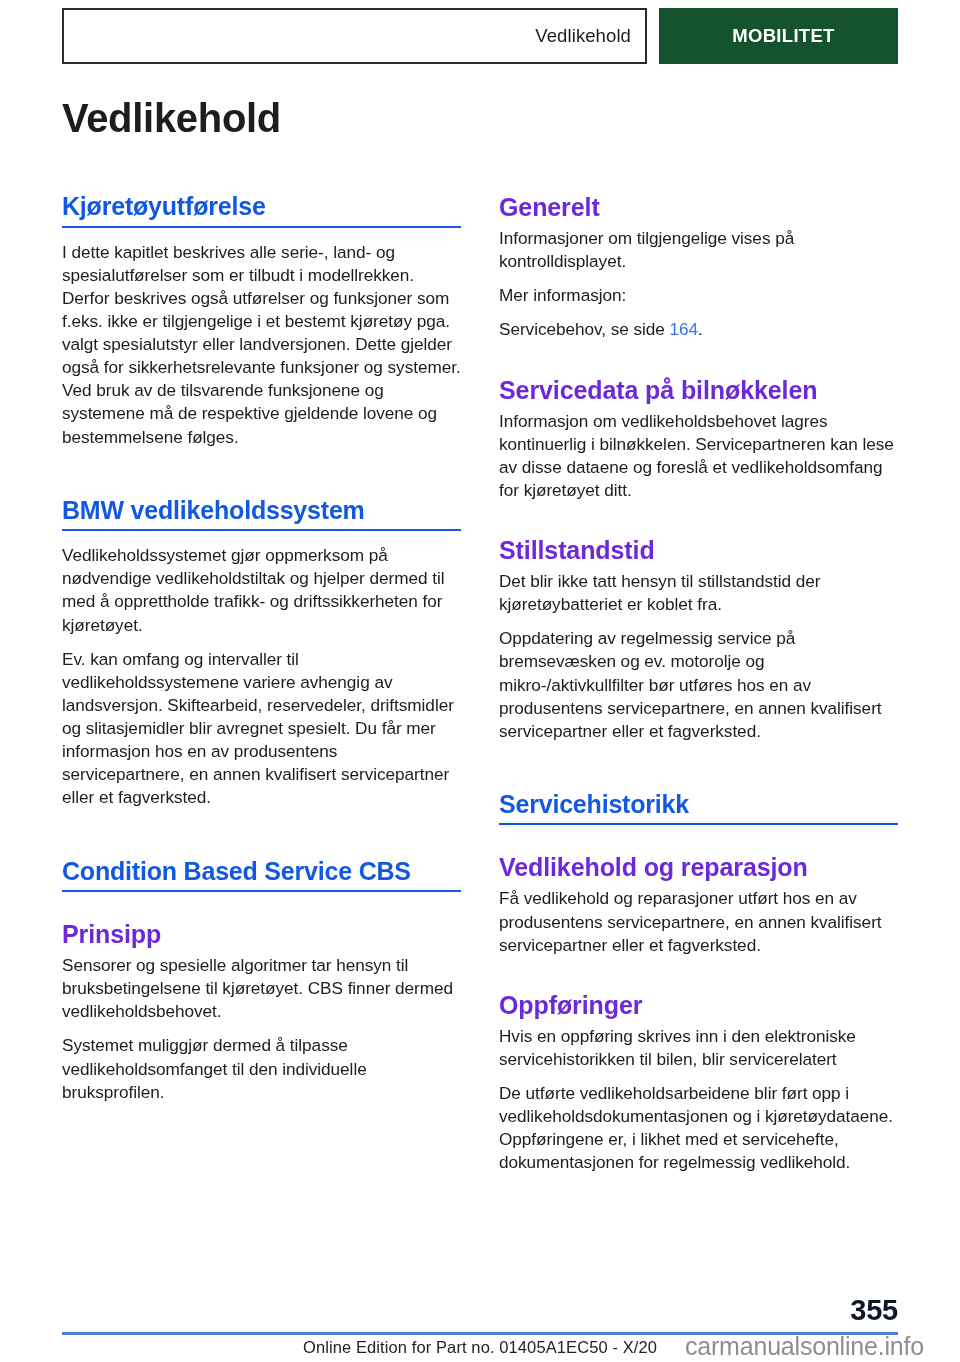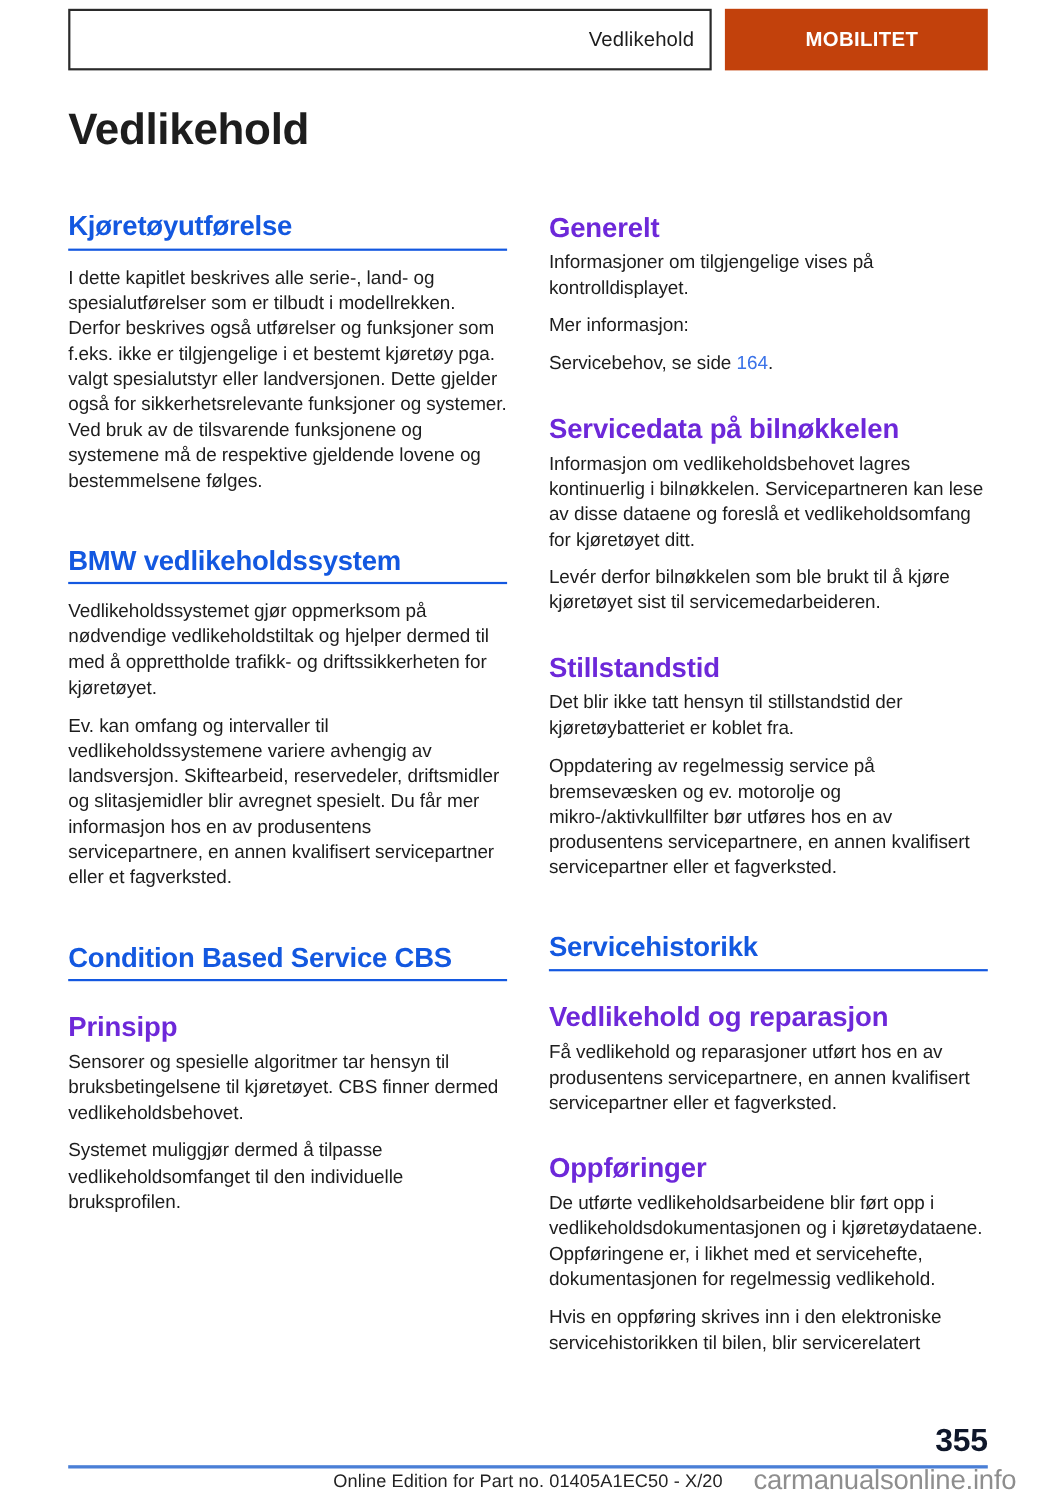"MOBILITET" .tab-section { background: #c2410c -> #14532d }
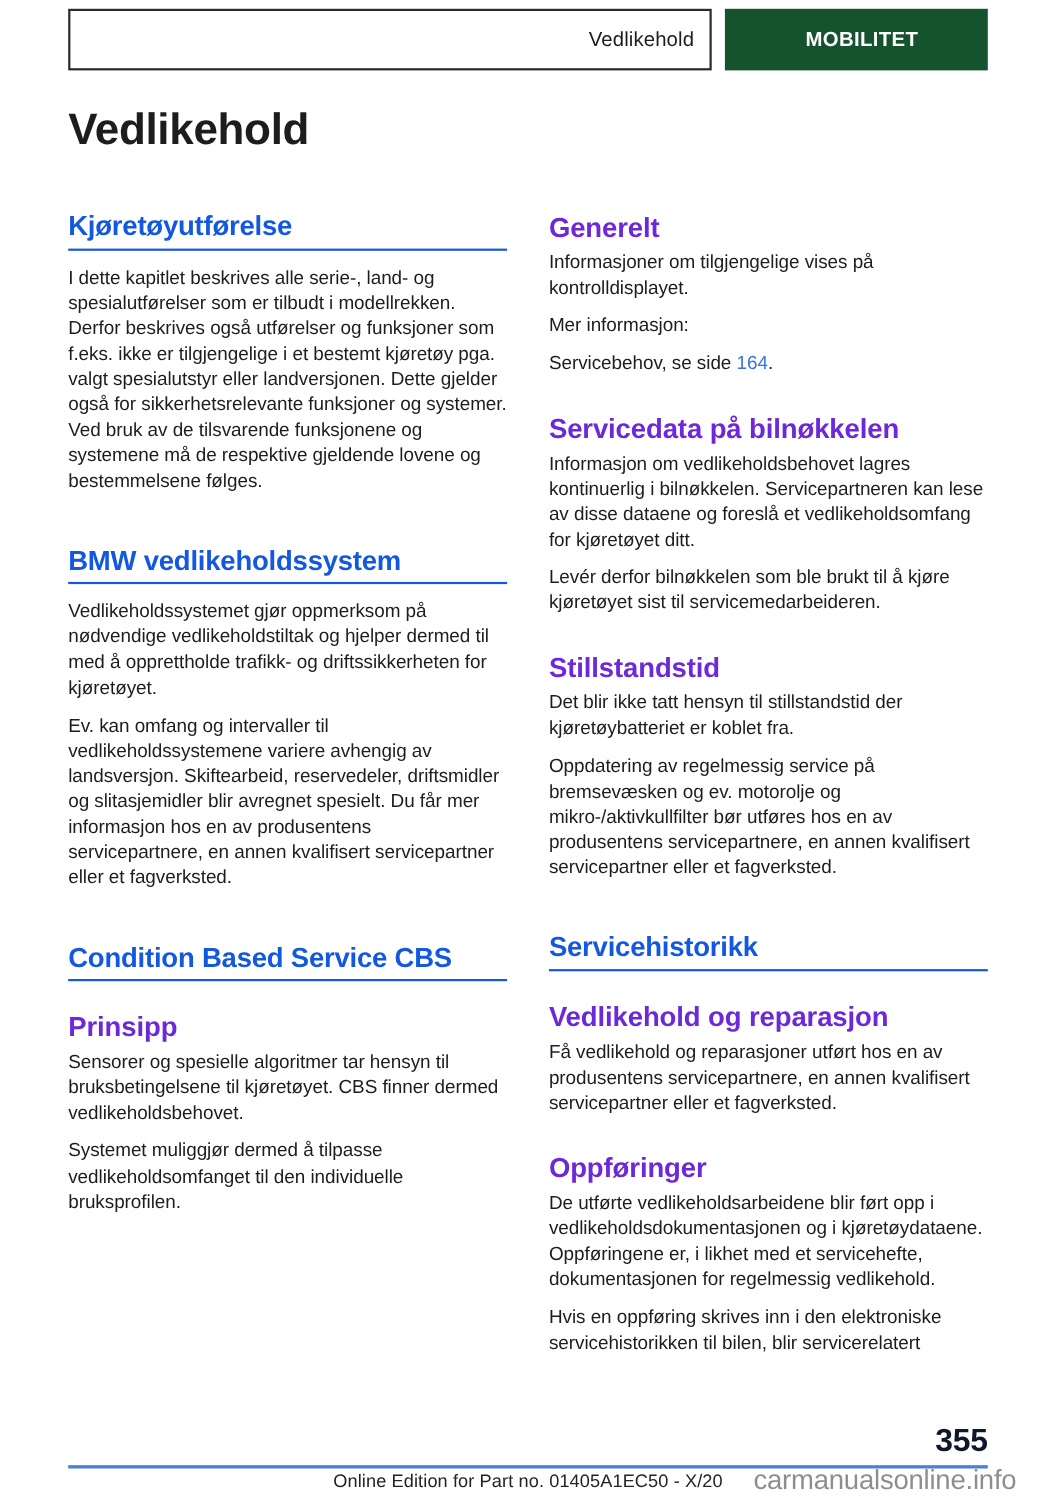"Levér derfor bilnøkkelen som ble" p.body { html: <p>Levér derfor bilnøkkelen som ble brukt til å kjøre kjøretøyet sist til servicemedarbeideren.</p> -> none }
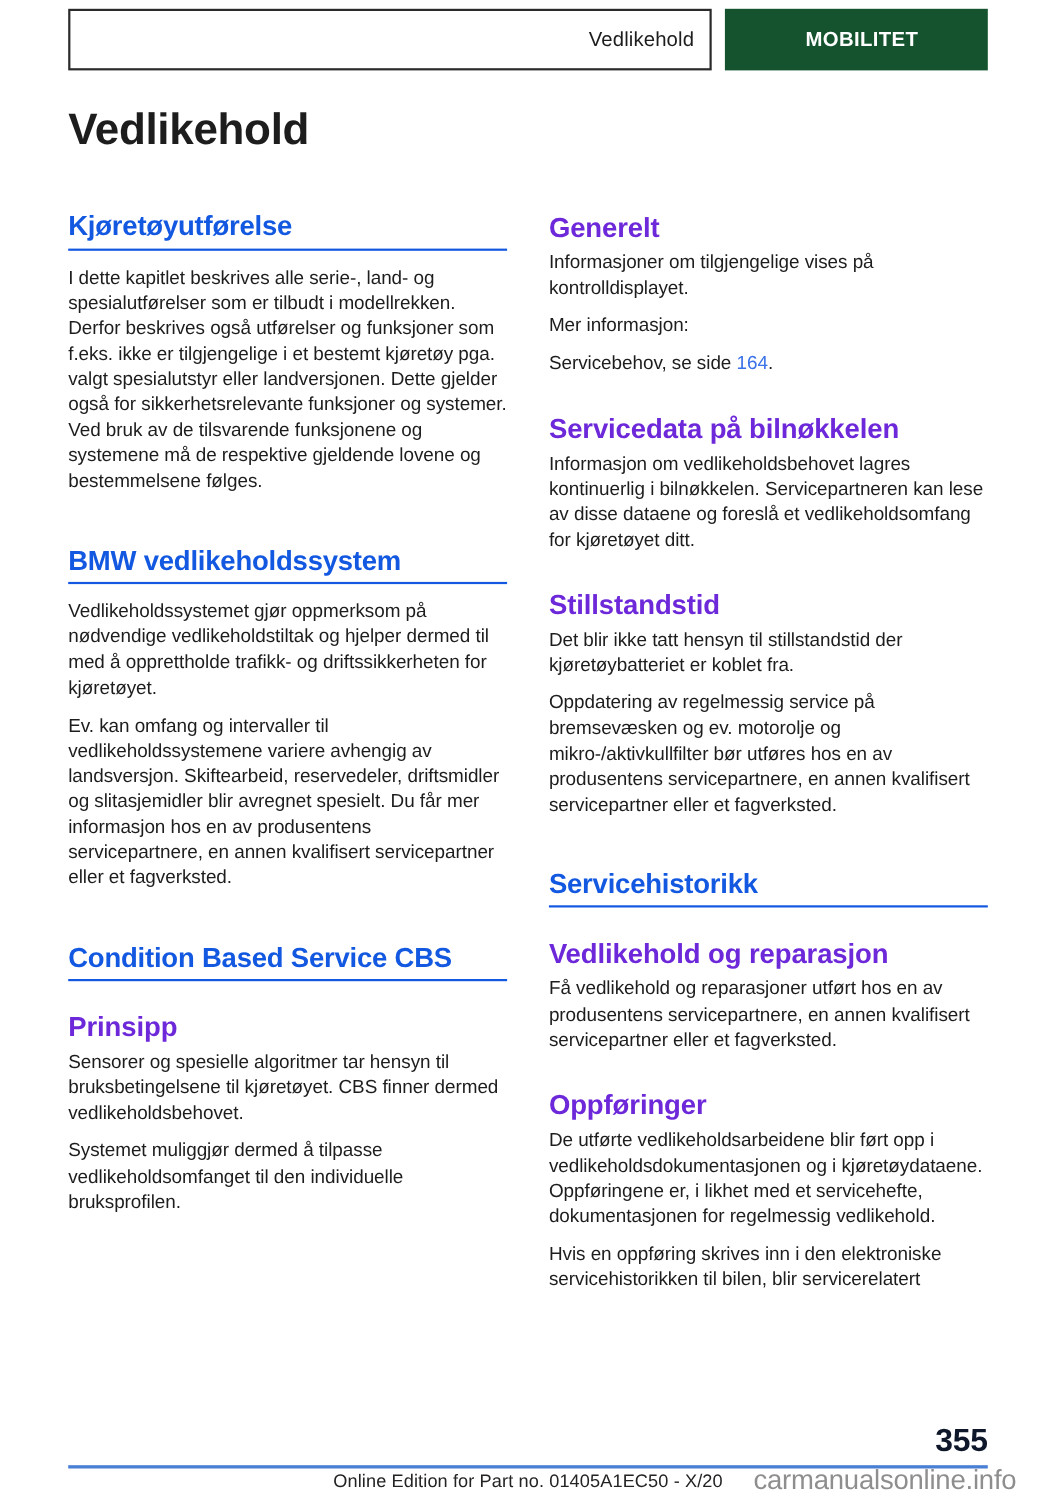"De utførte vedlikeholdsarbeidene blir" p.body { order: before "Hvis en oppføring skrives inn" -> after "Hvis en oppføring skrives inn" }
